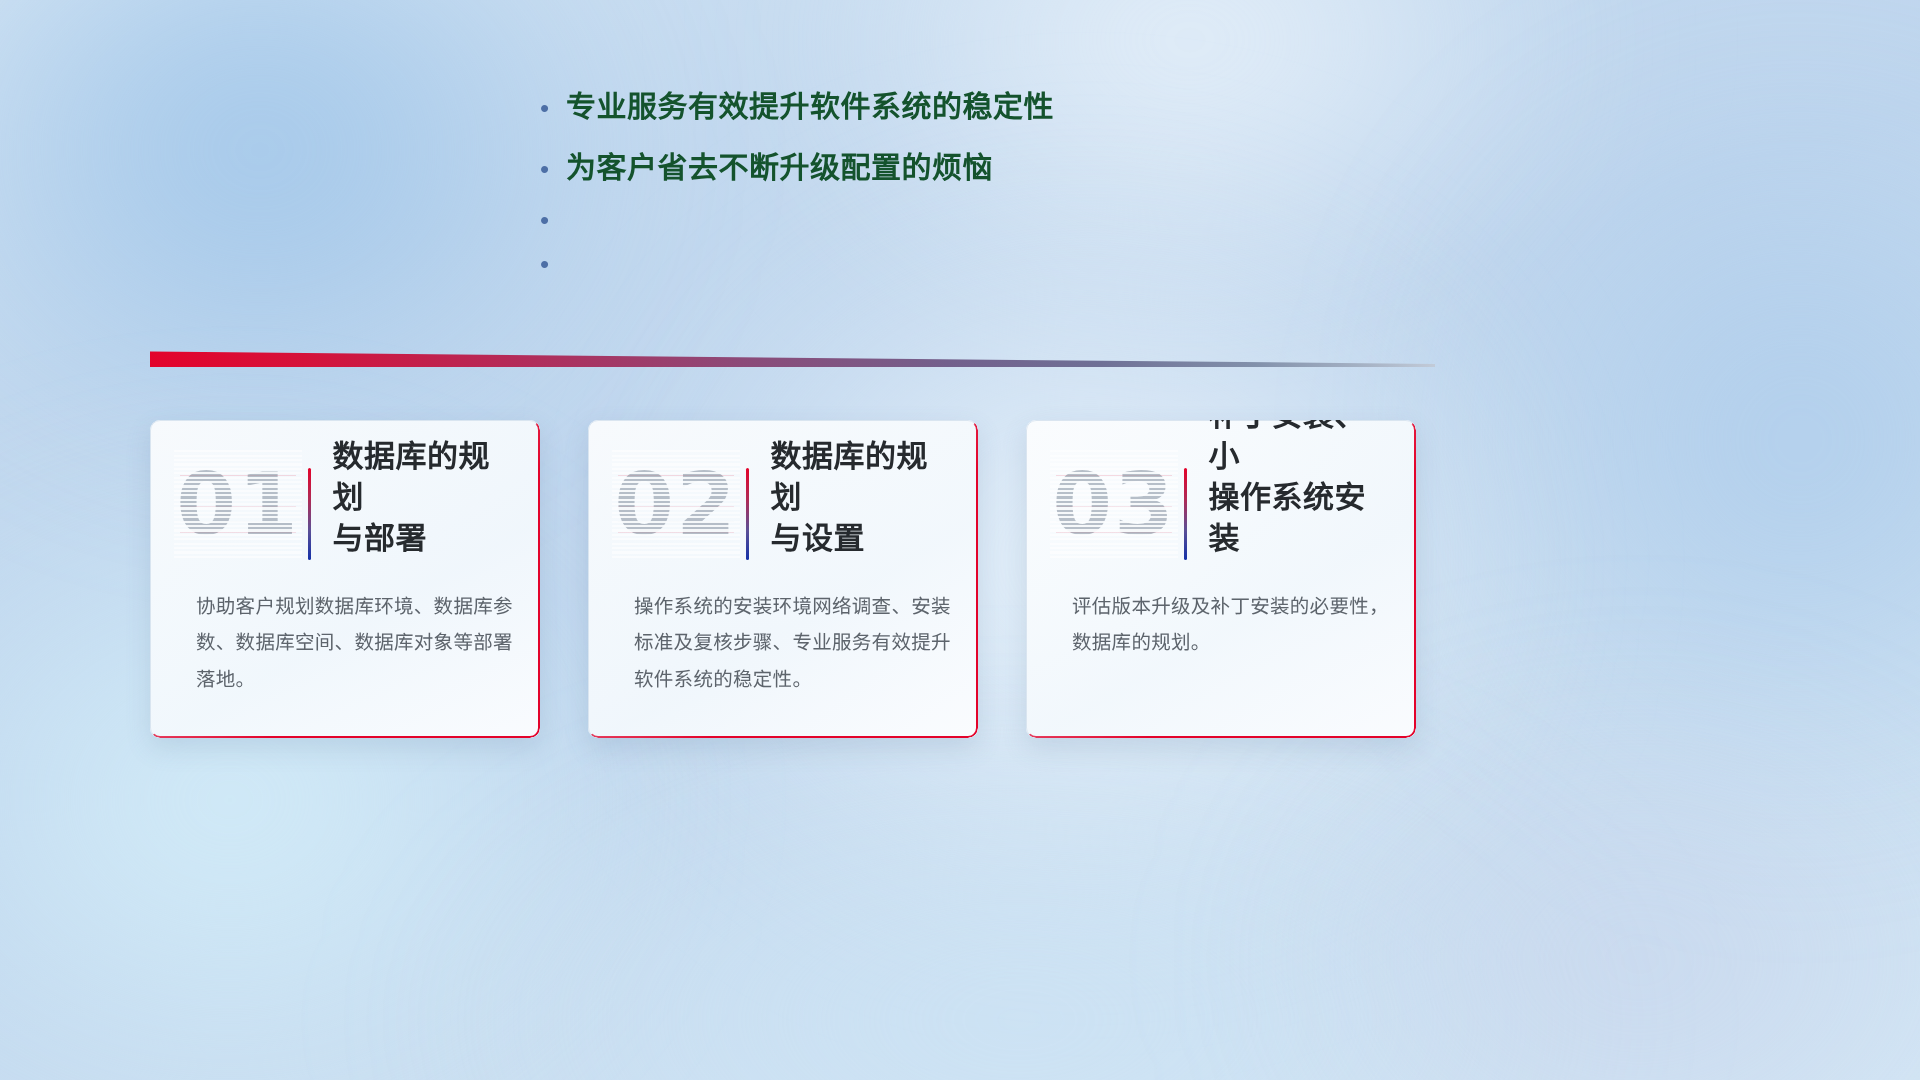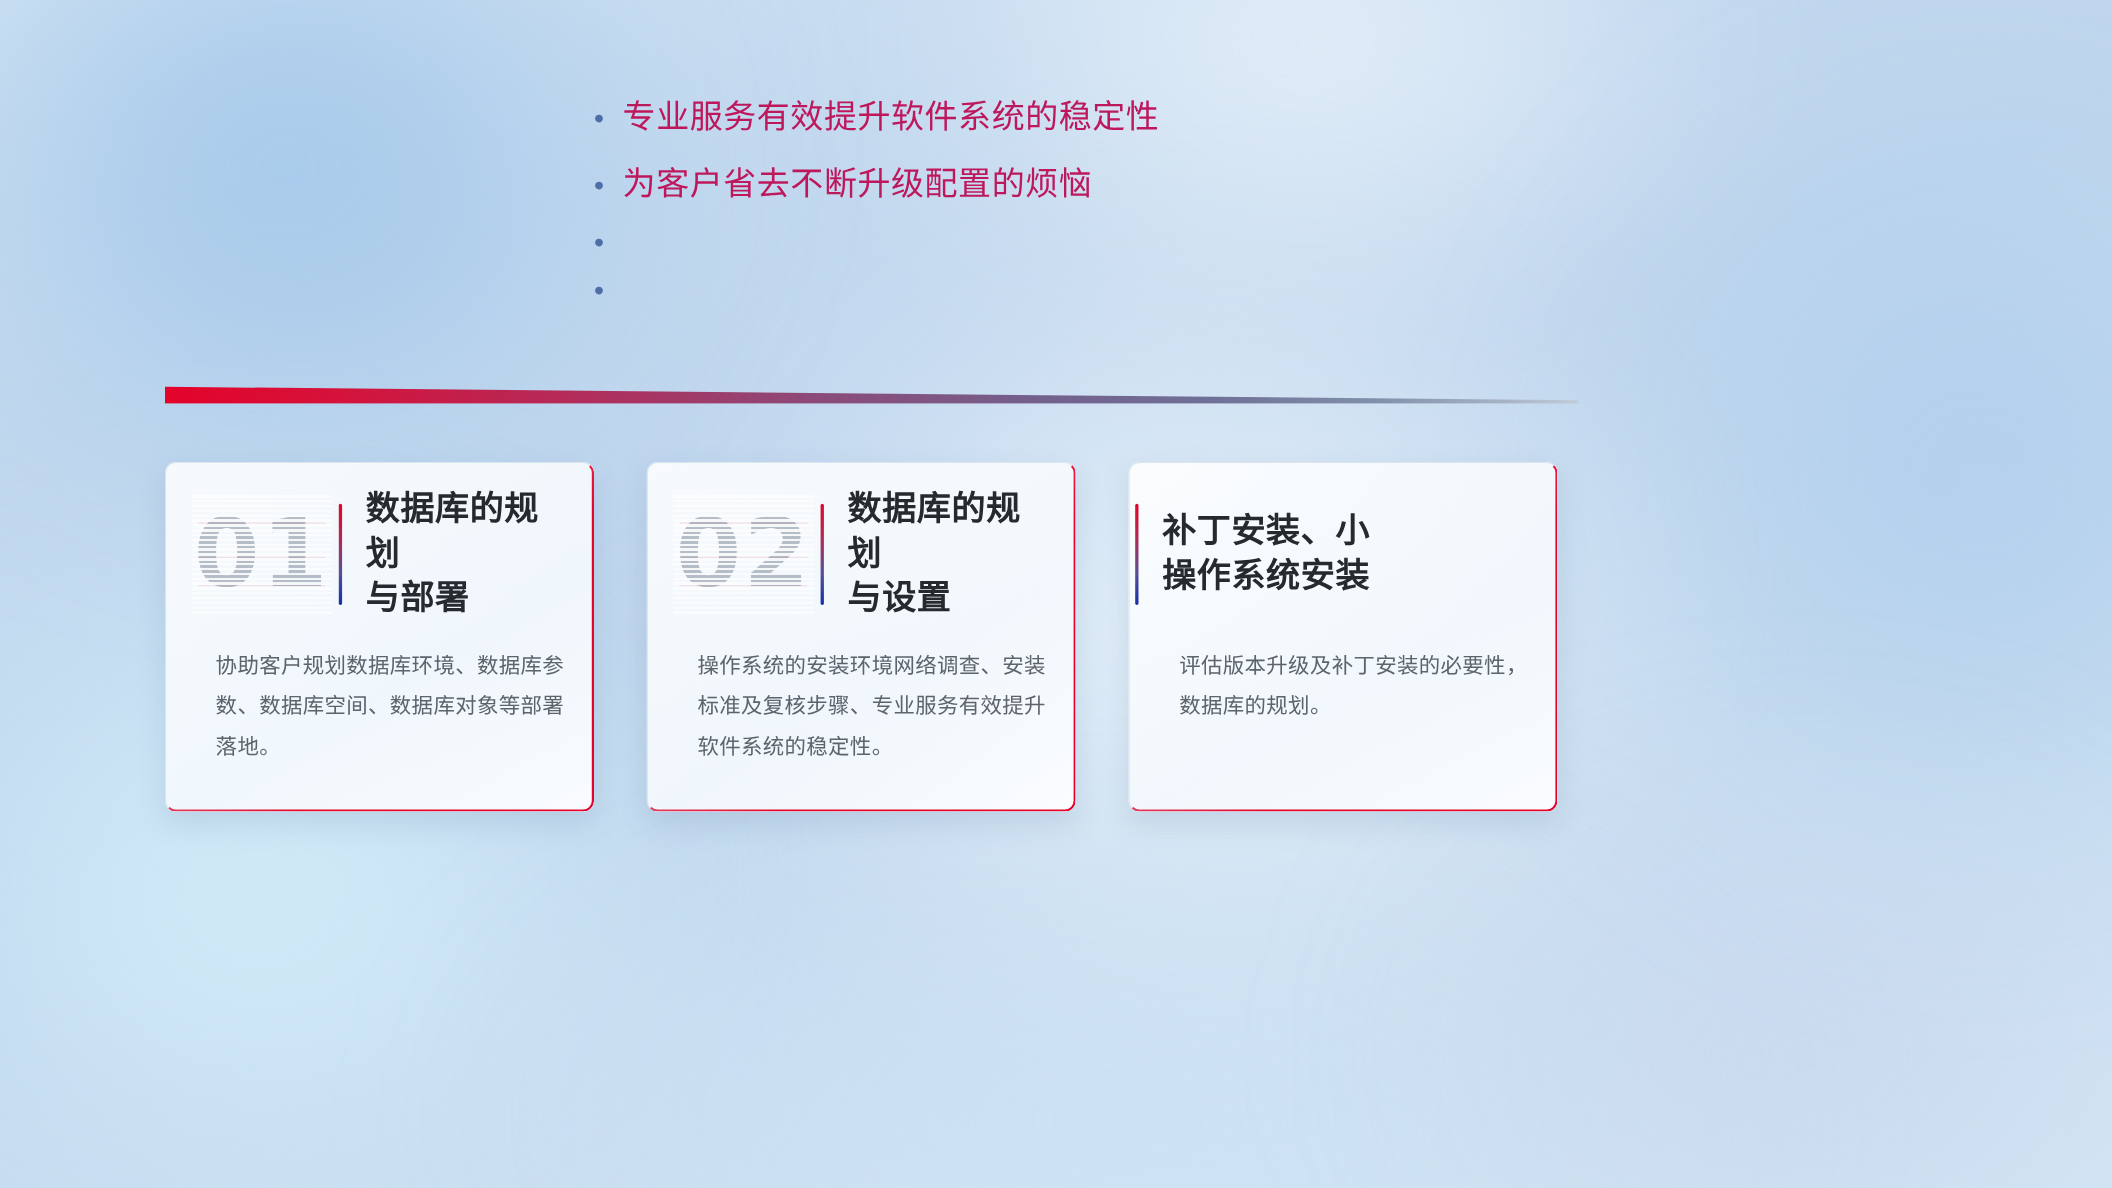"专业服务有效提升软件系统的稳定性" .bullet-text { color: #be185d -> #14532d; font-weight: 400 -> 700 }
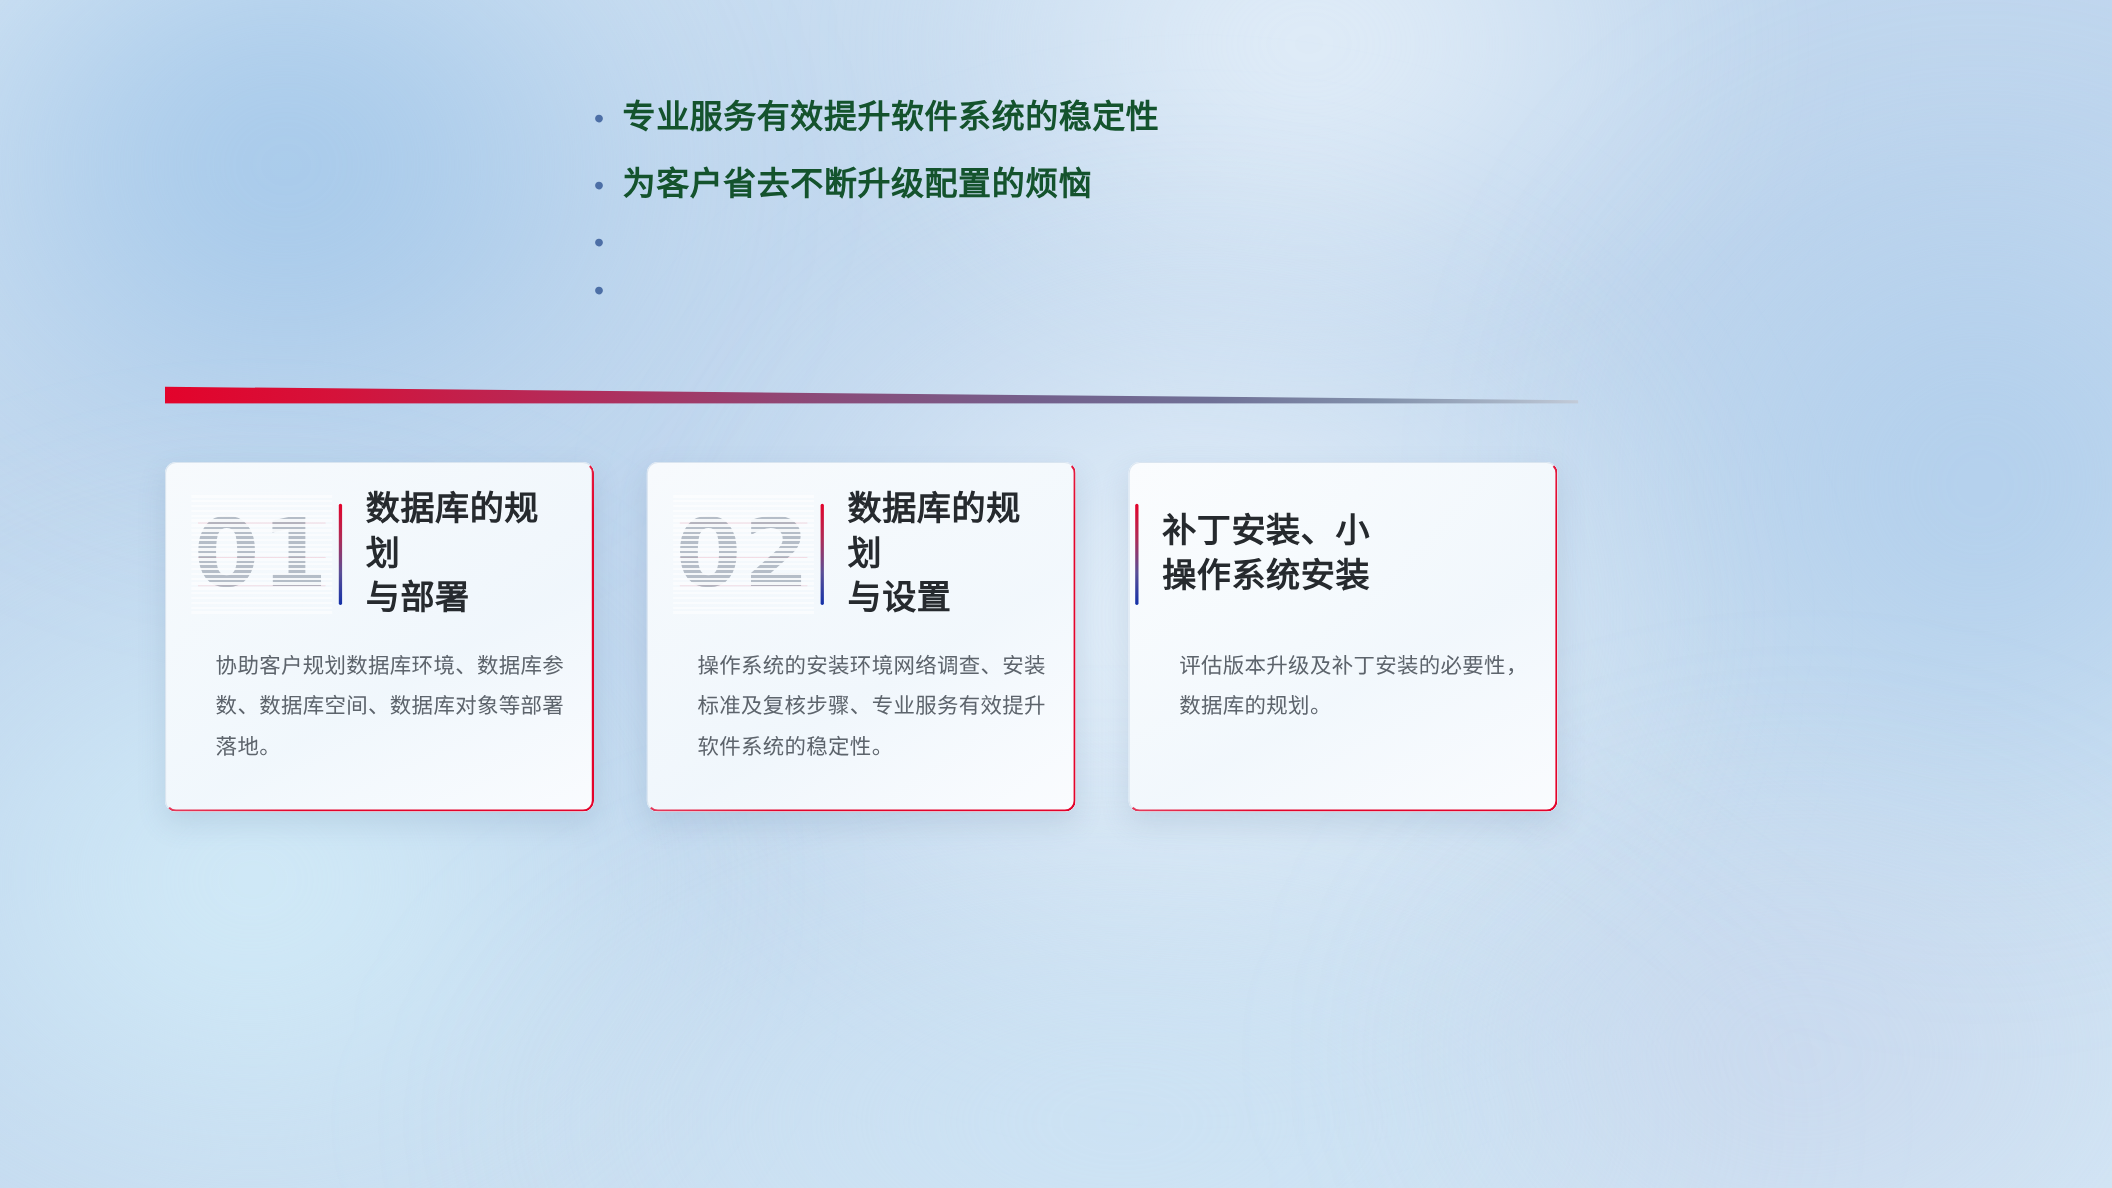"01" .card-head { align-items: center -> flex-end }
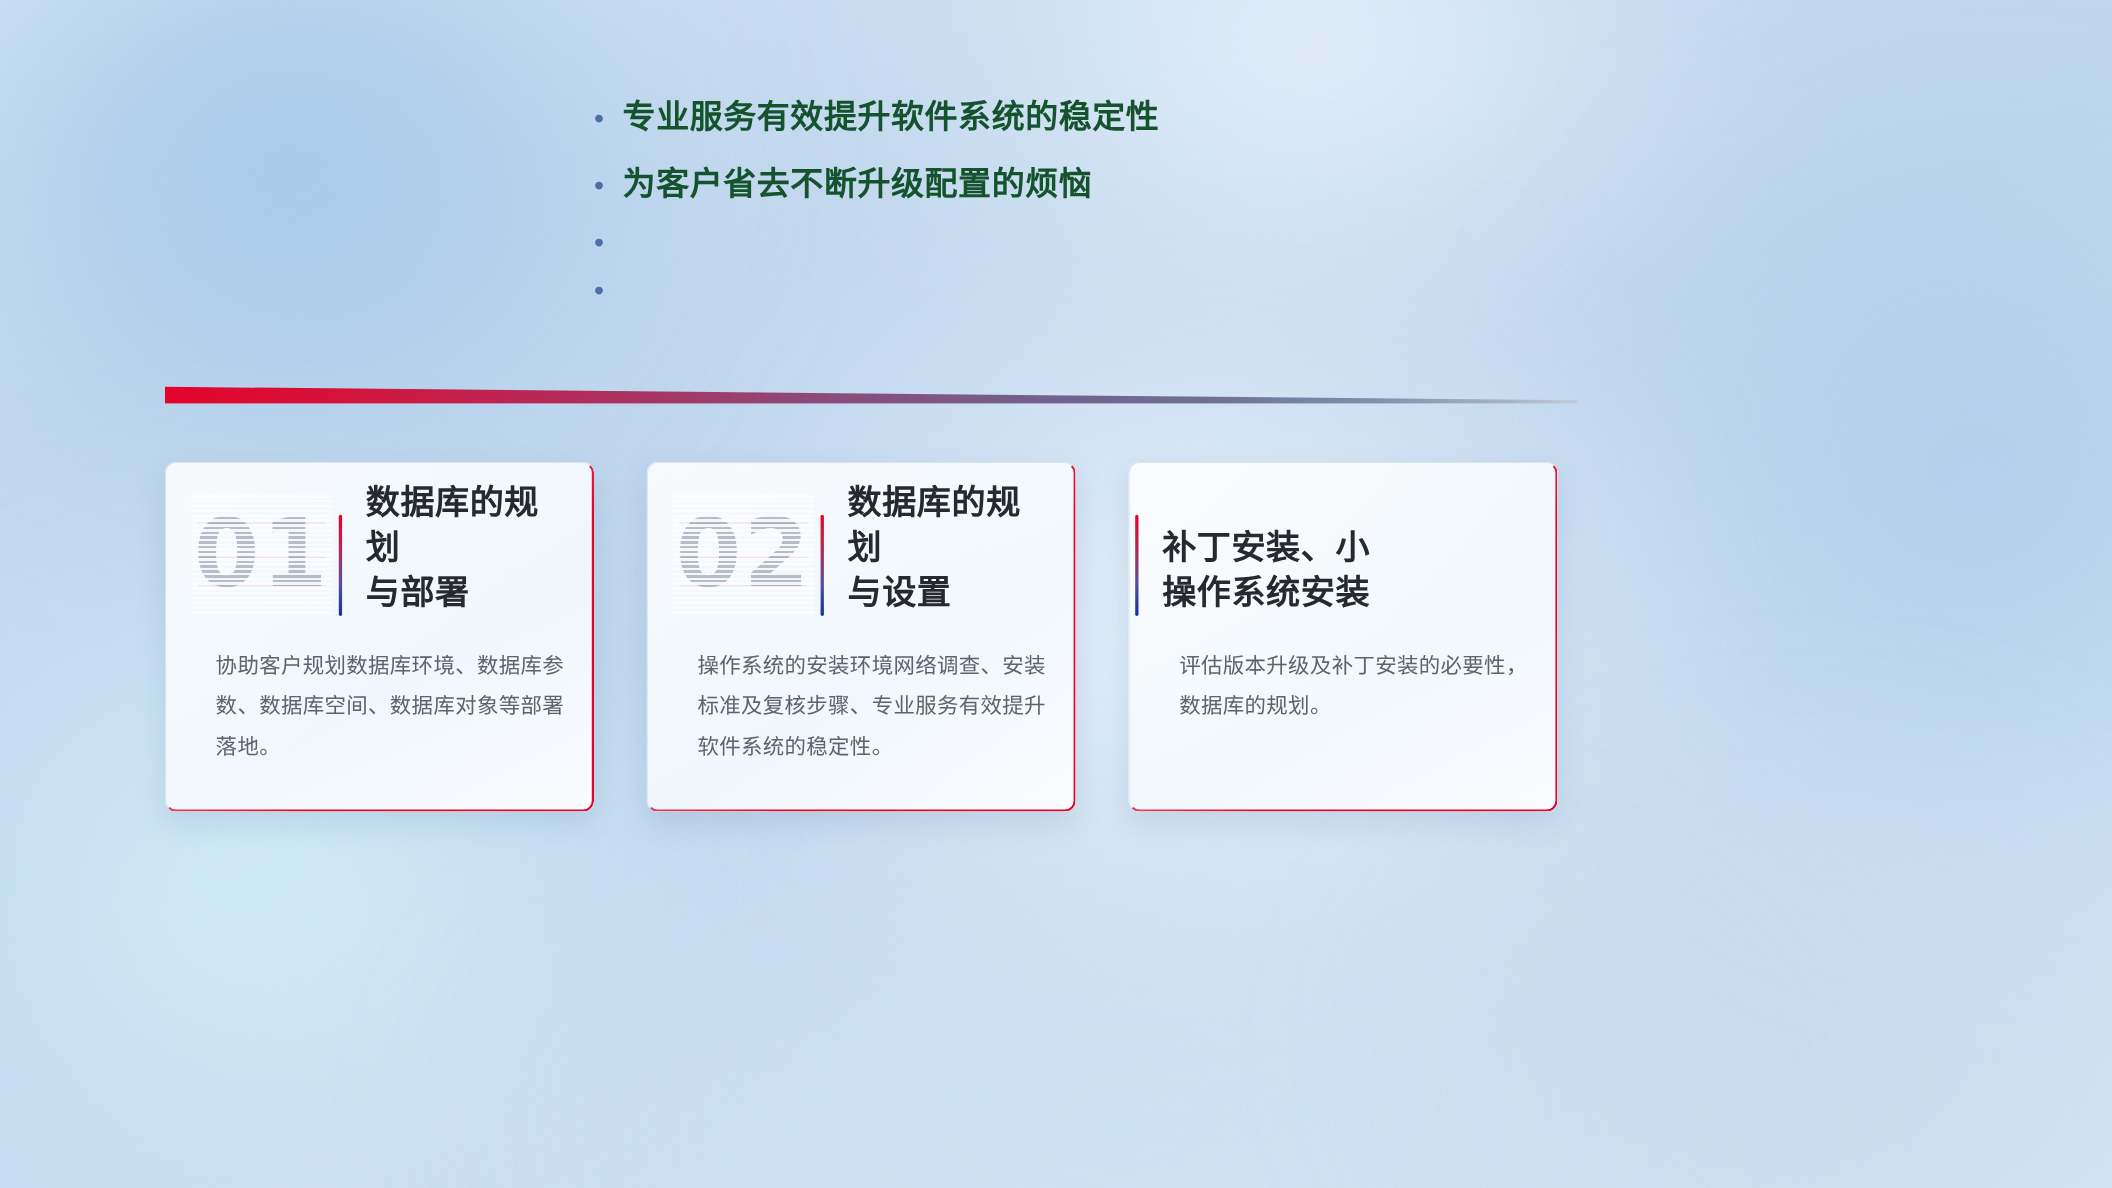"03" div.card-num { html: none -> <div>03</div> }
